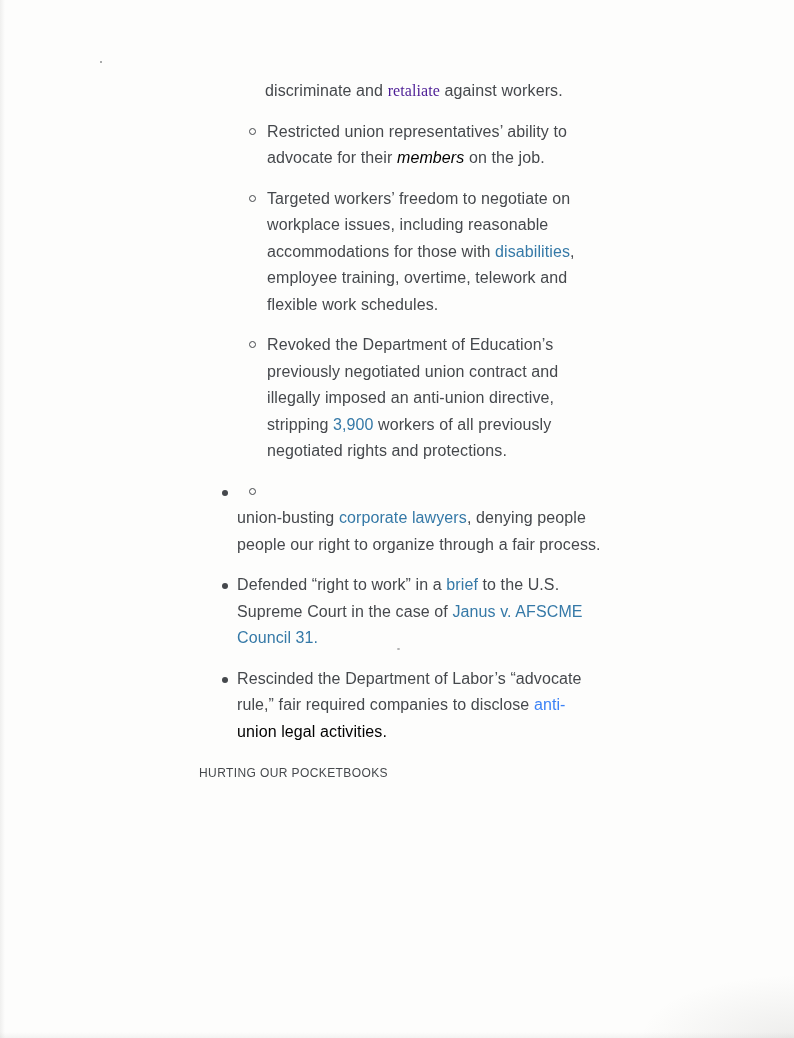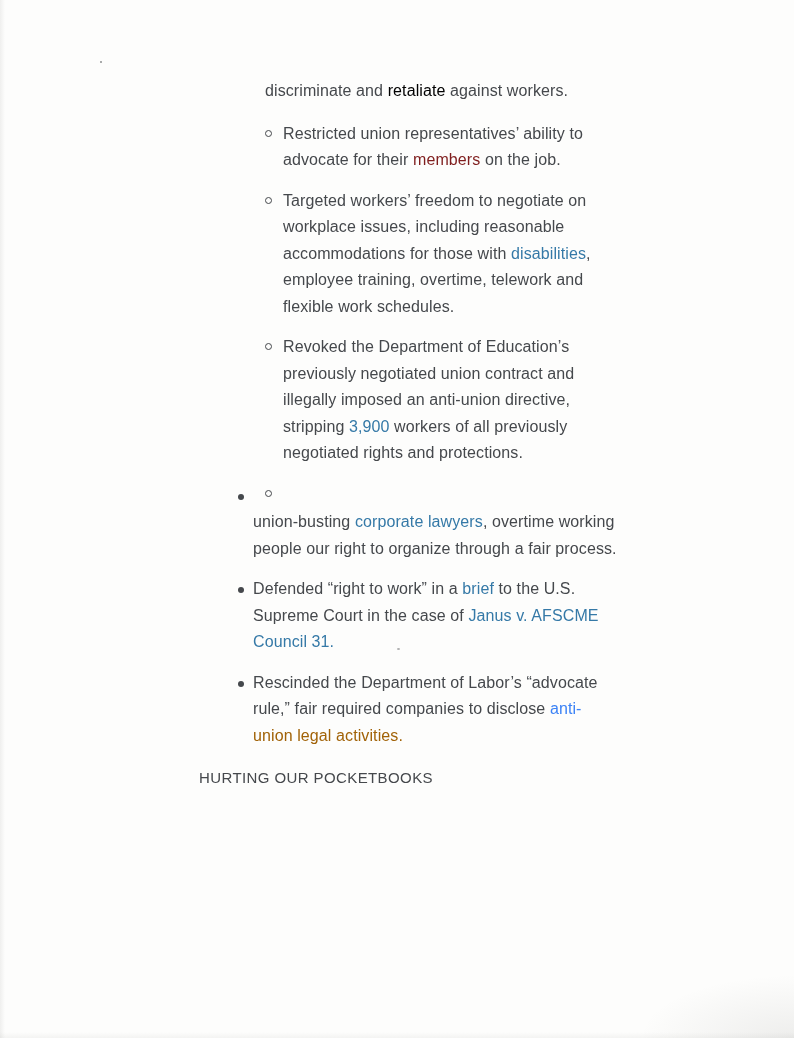"retaliate" a.doc-link { color: #000000 -> #4c1d95; font-family: none -> Liberation Serif, serif }
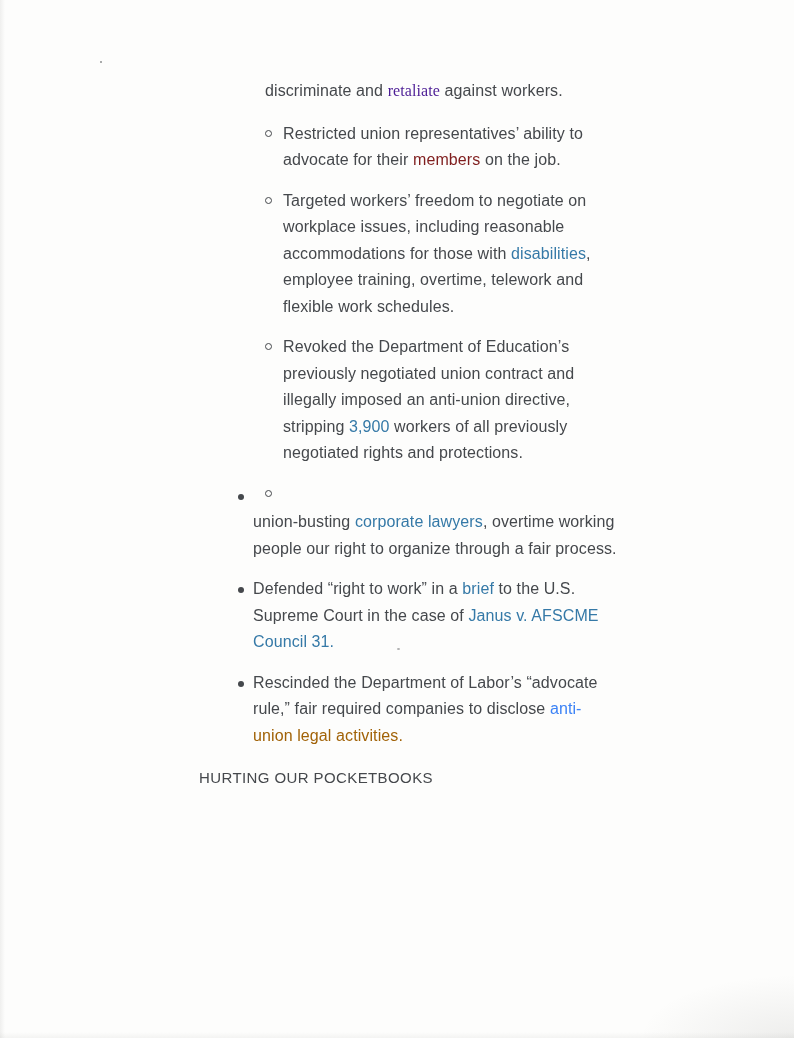"Restricted union representatives’" ul.sublist, ul.mainlist { margin: 16px -> 0 }
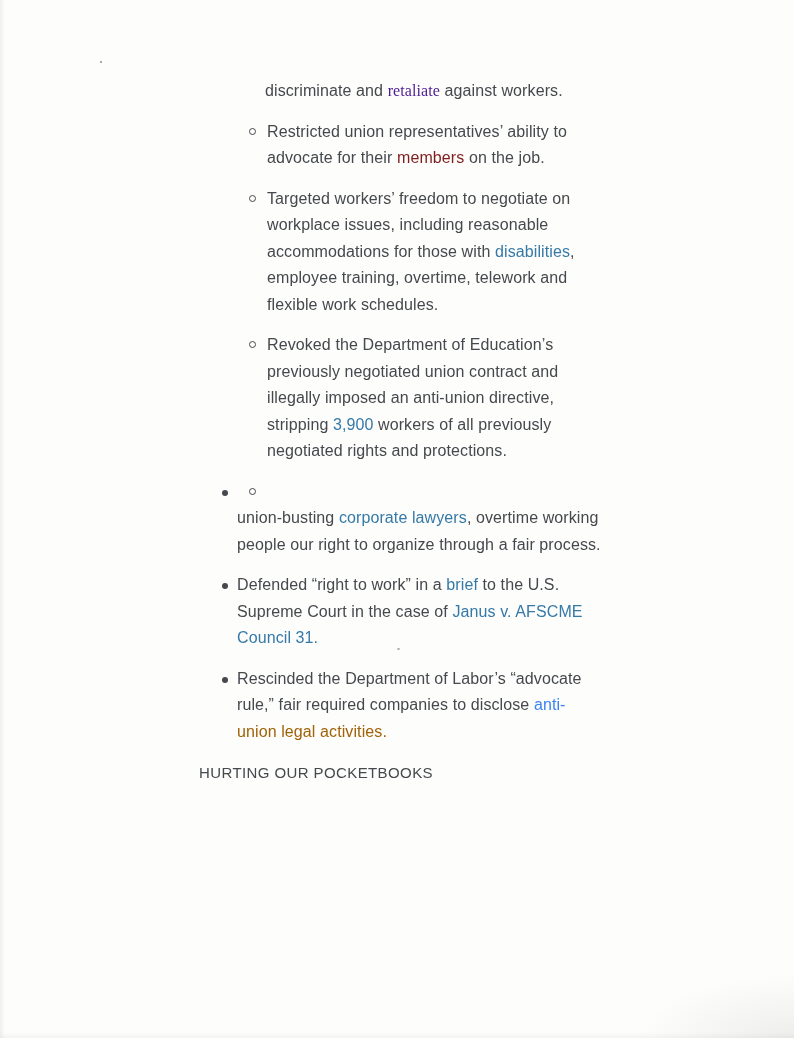"members" a.doc-link { color: #7f1d1d -> #000000; font-style: none -> italic }
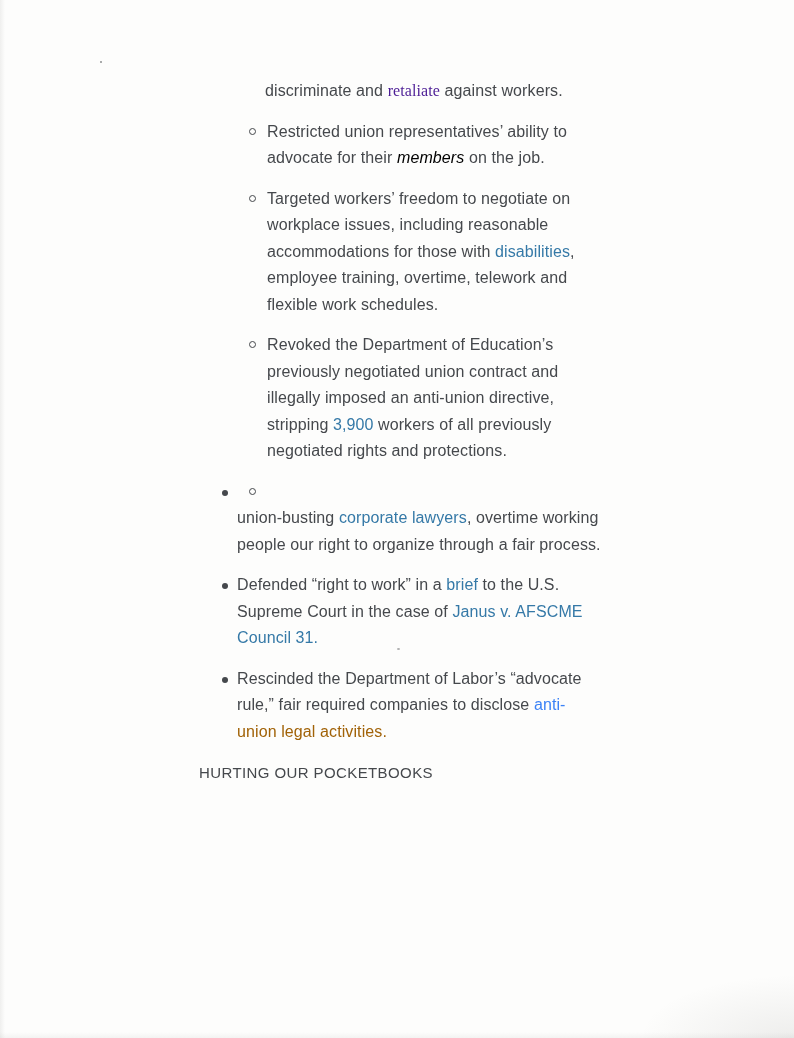", overtime working" span { text: overtime working -> denying people }
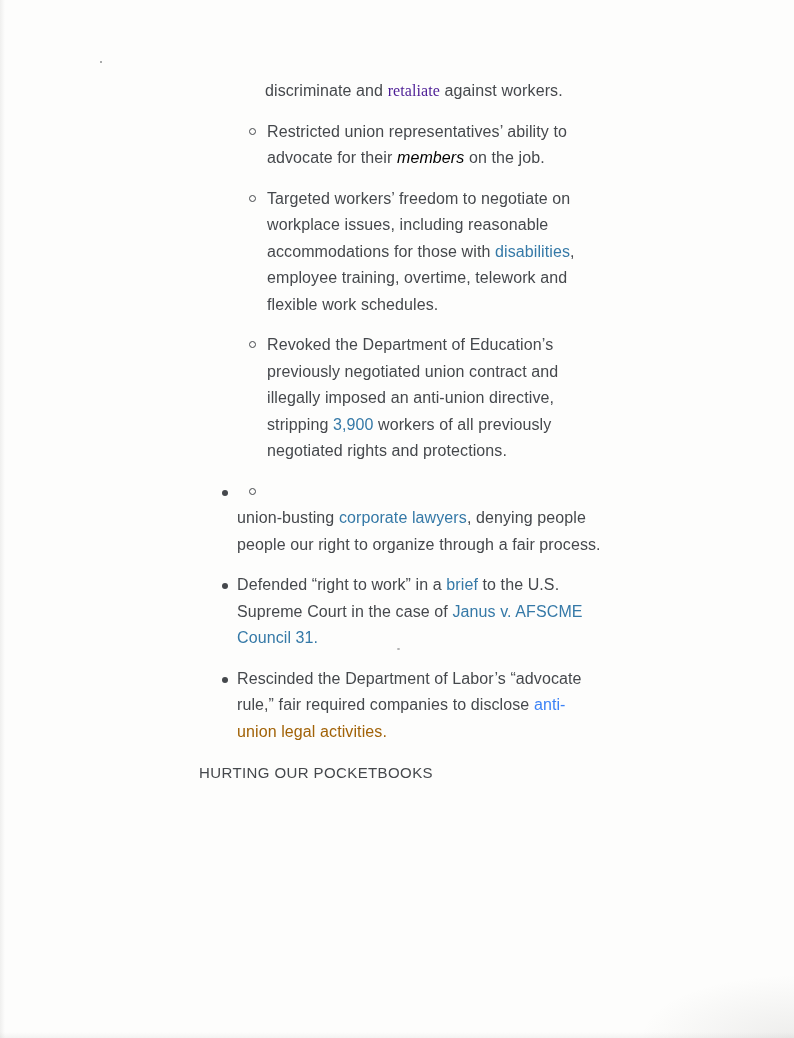"union legal activities." a.doc-link { color: #a16207 -> #000000 }
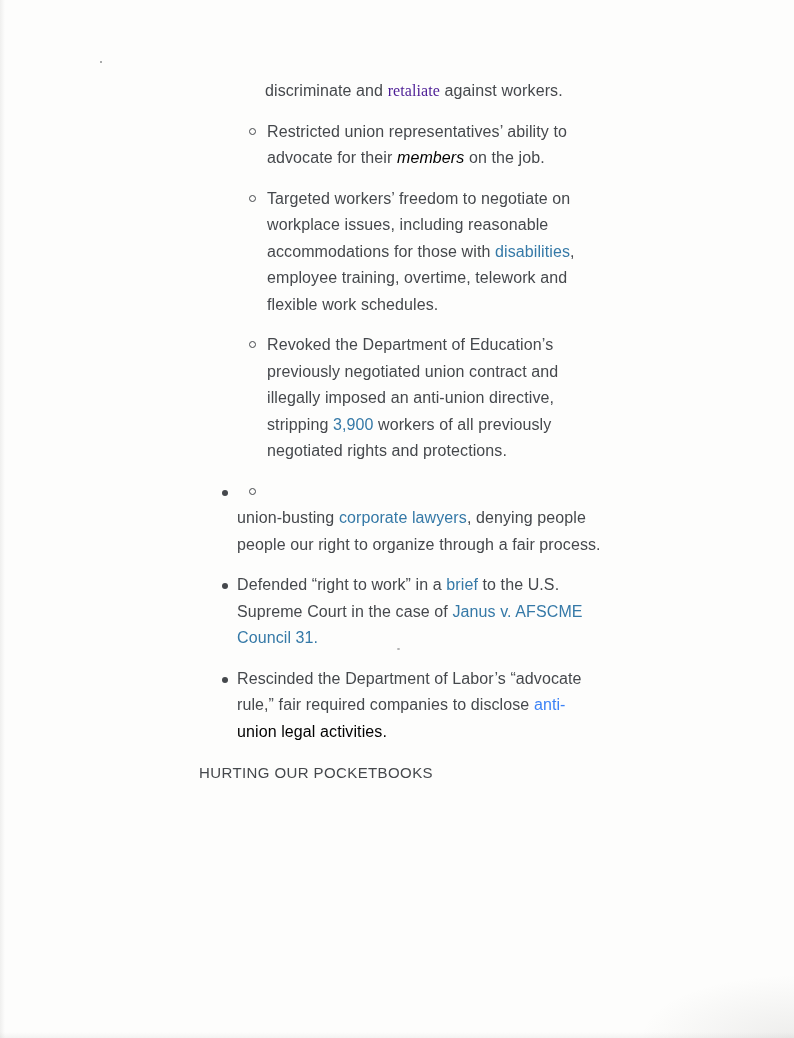"HURTING OUR POCKETBOOKS" .section-heading { font-size: 15px -> 12px }
